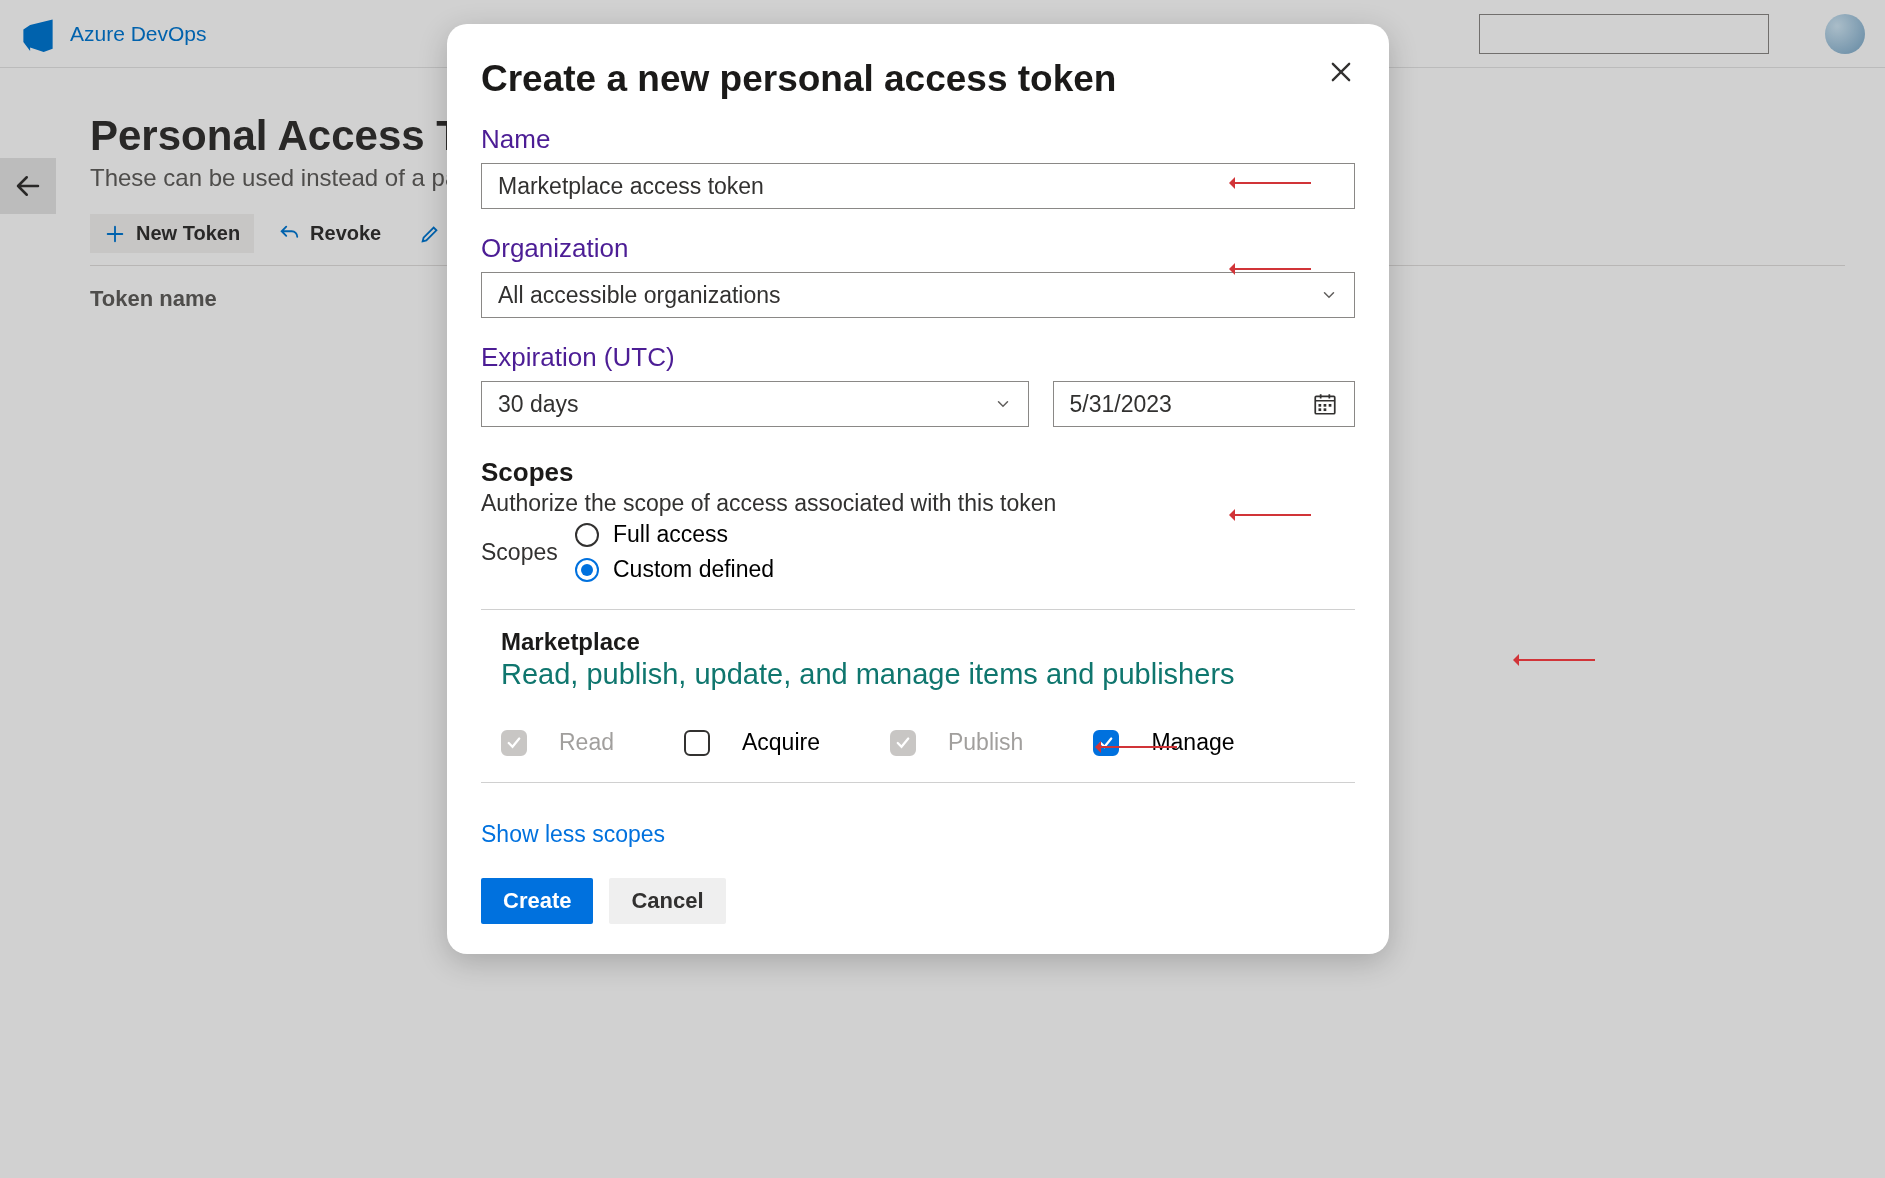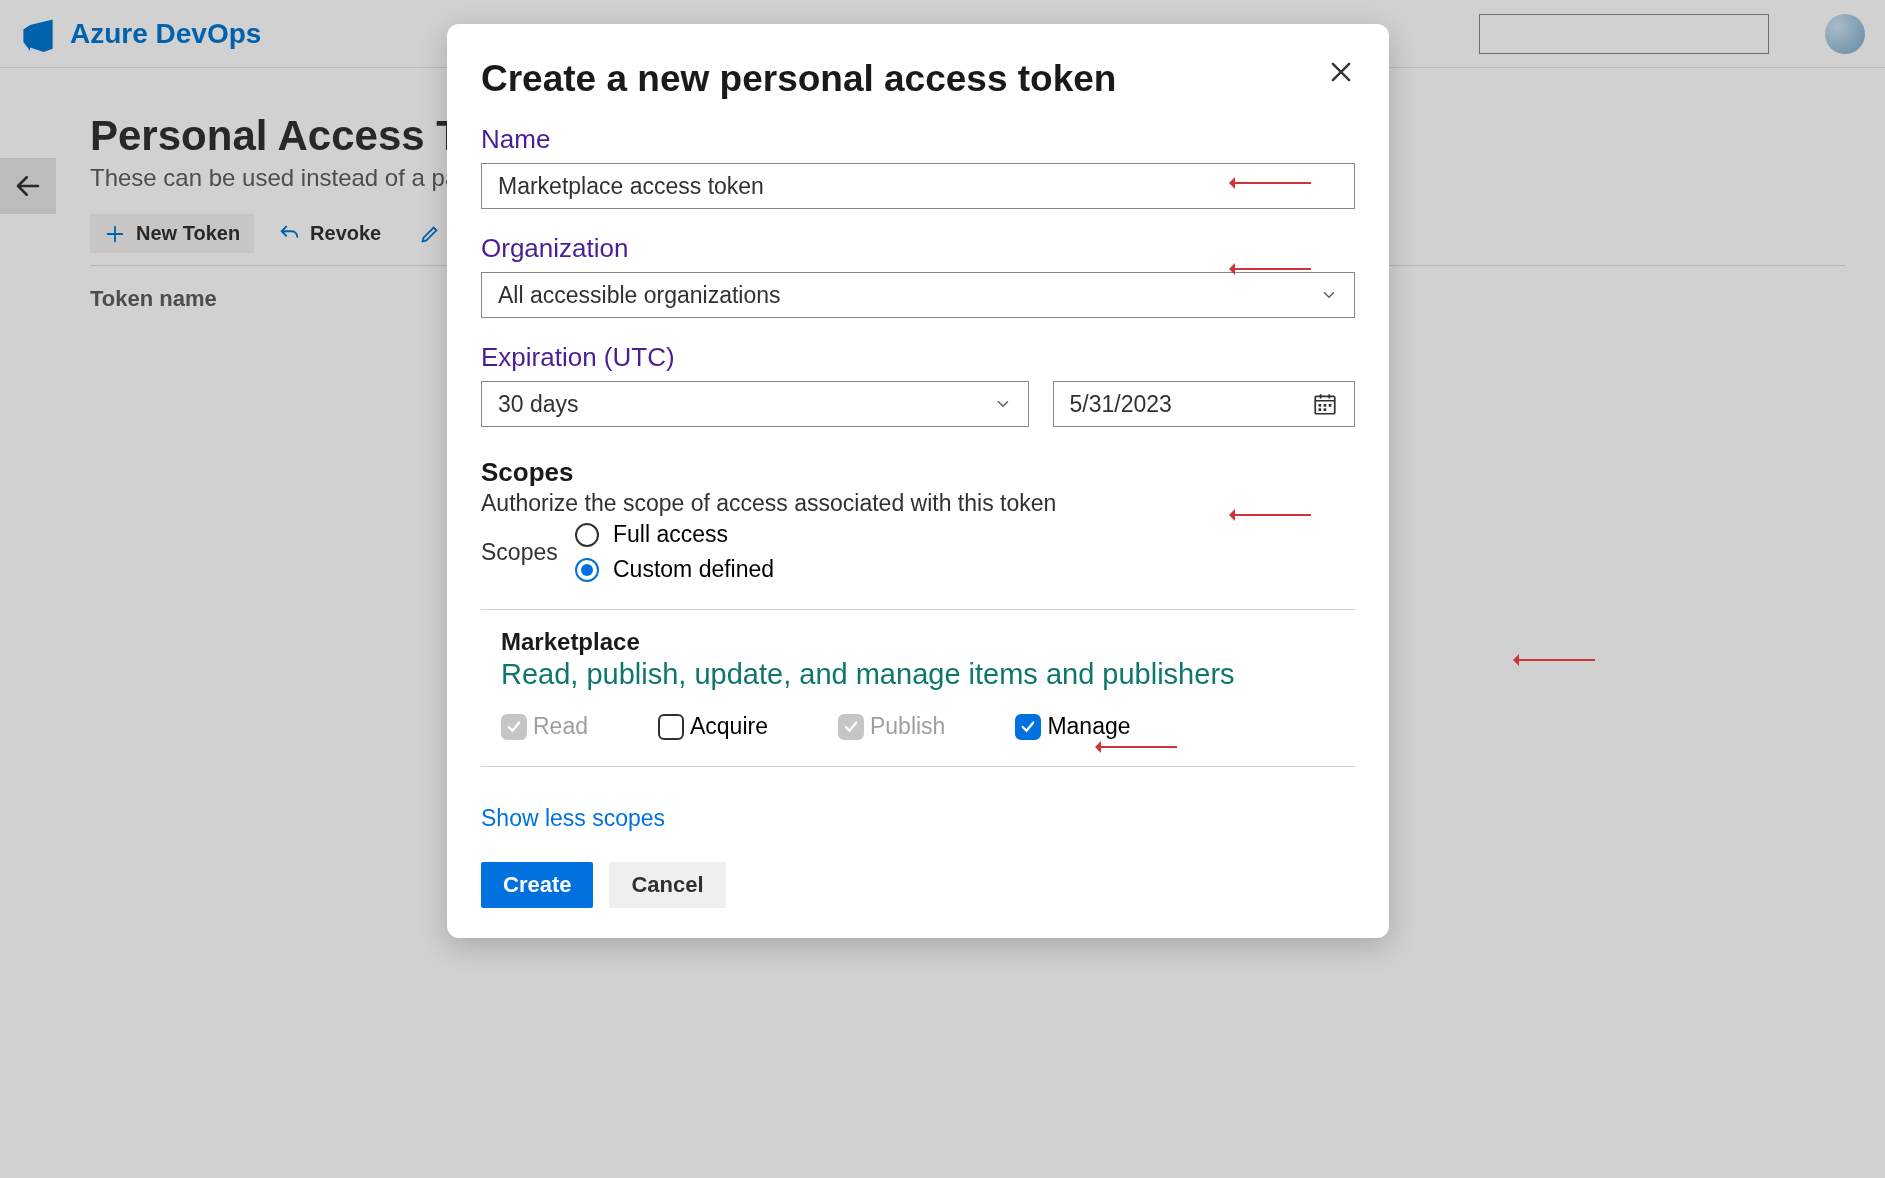"Azure DevOps" .brand { font-size: 28px -> 21px; font-weight: 700 -> 400 }
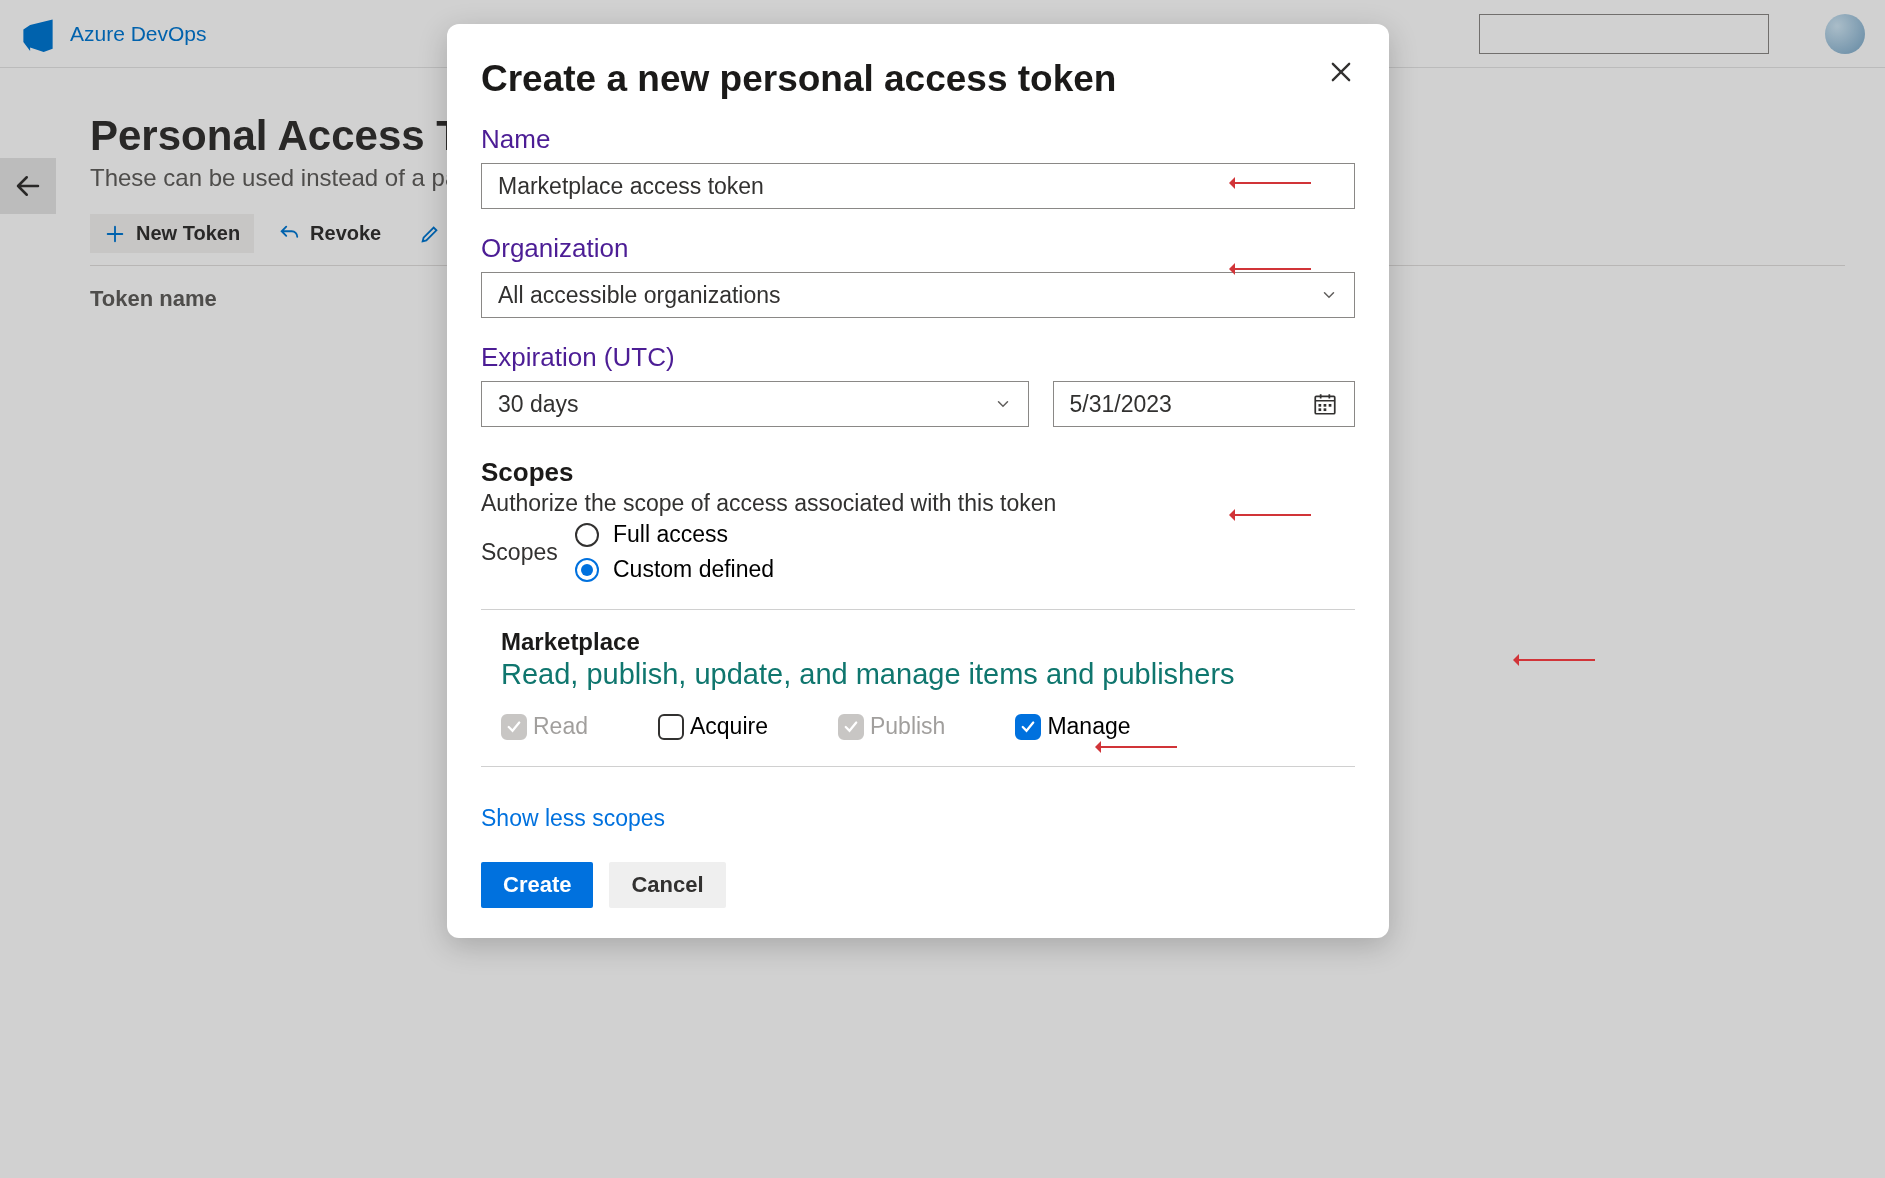"Create a new personal access" .panel { border-radius: 12px -> 20px }
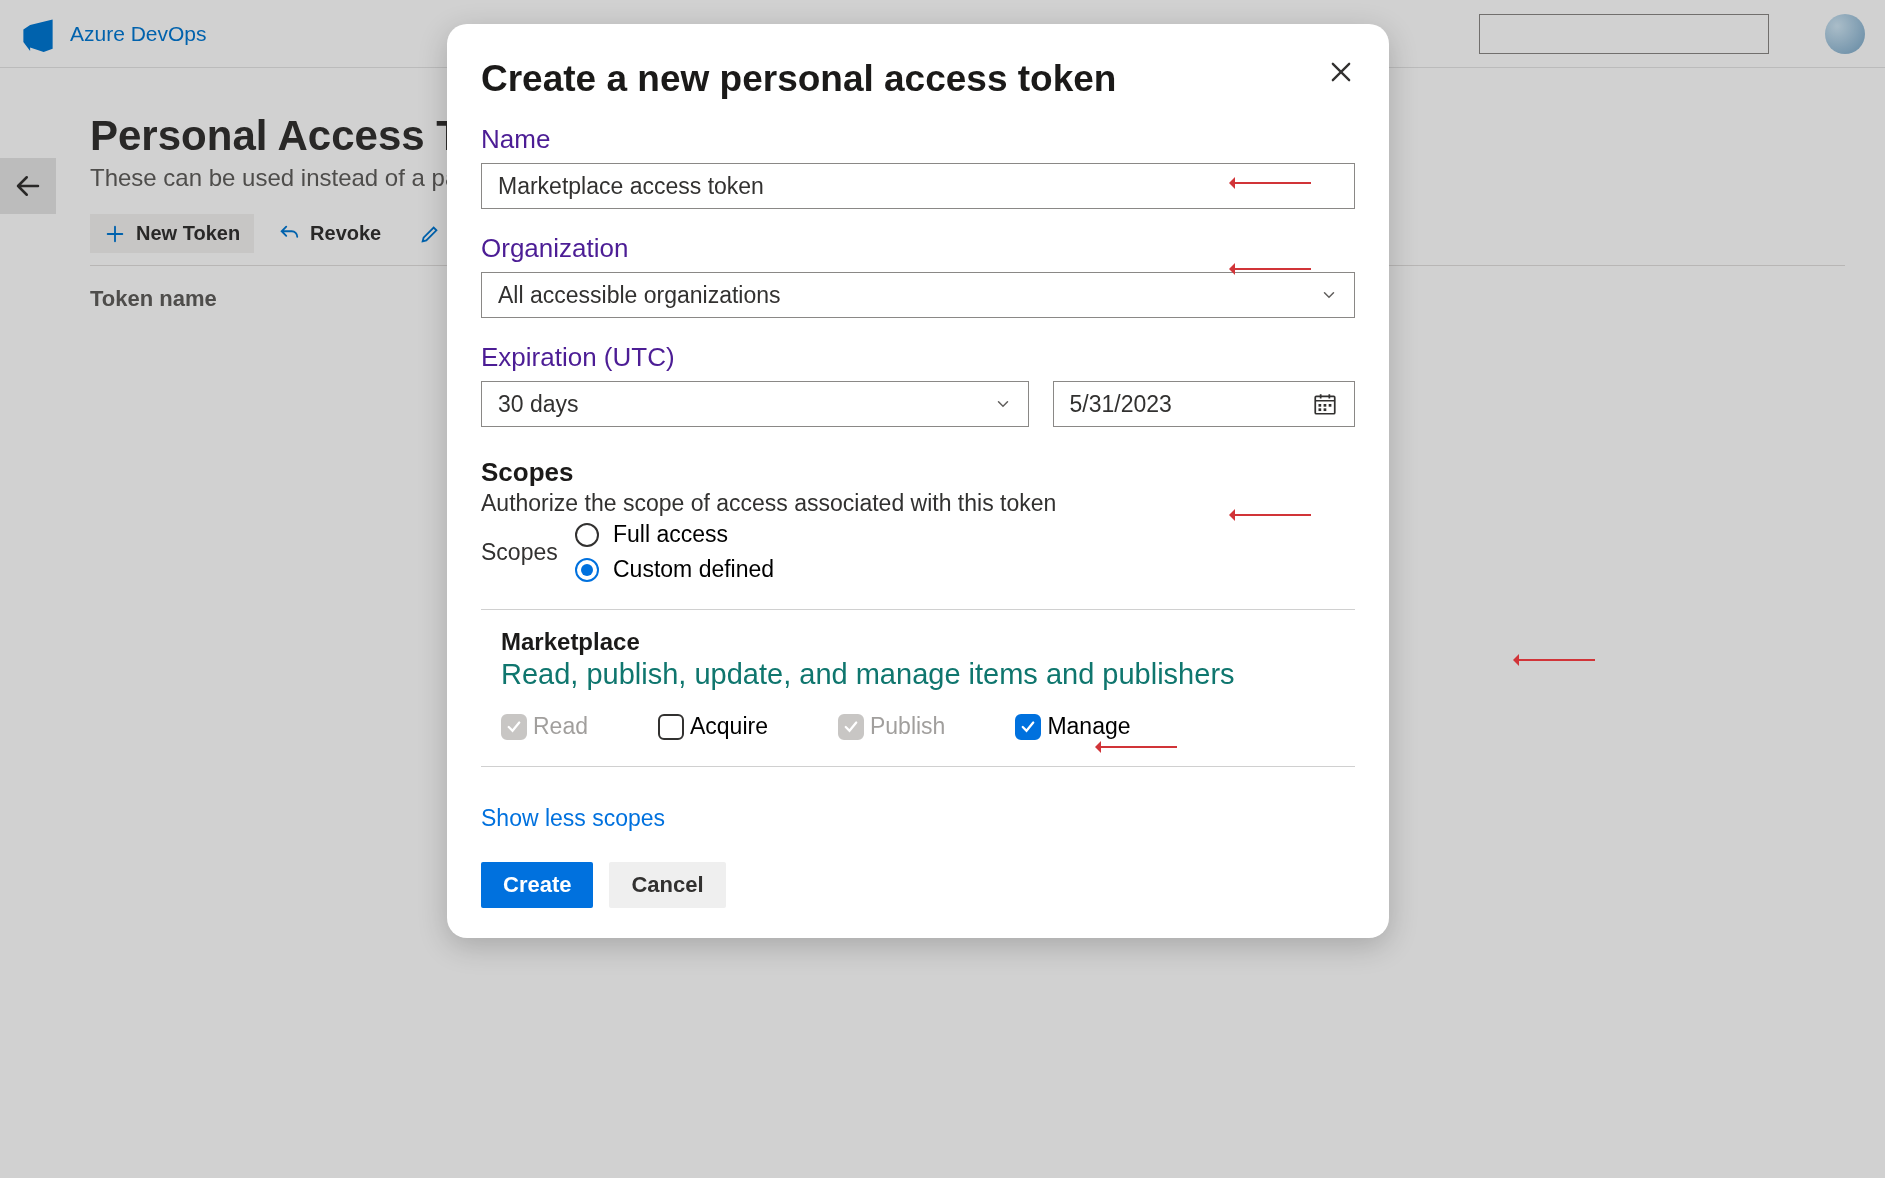"Read" .check-item { gap: 6px -> 32px; margin-top: none -> 16px }
